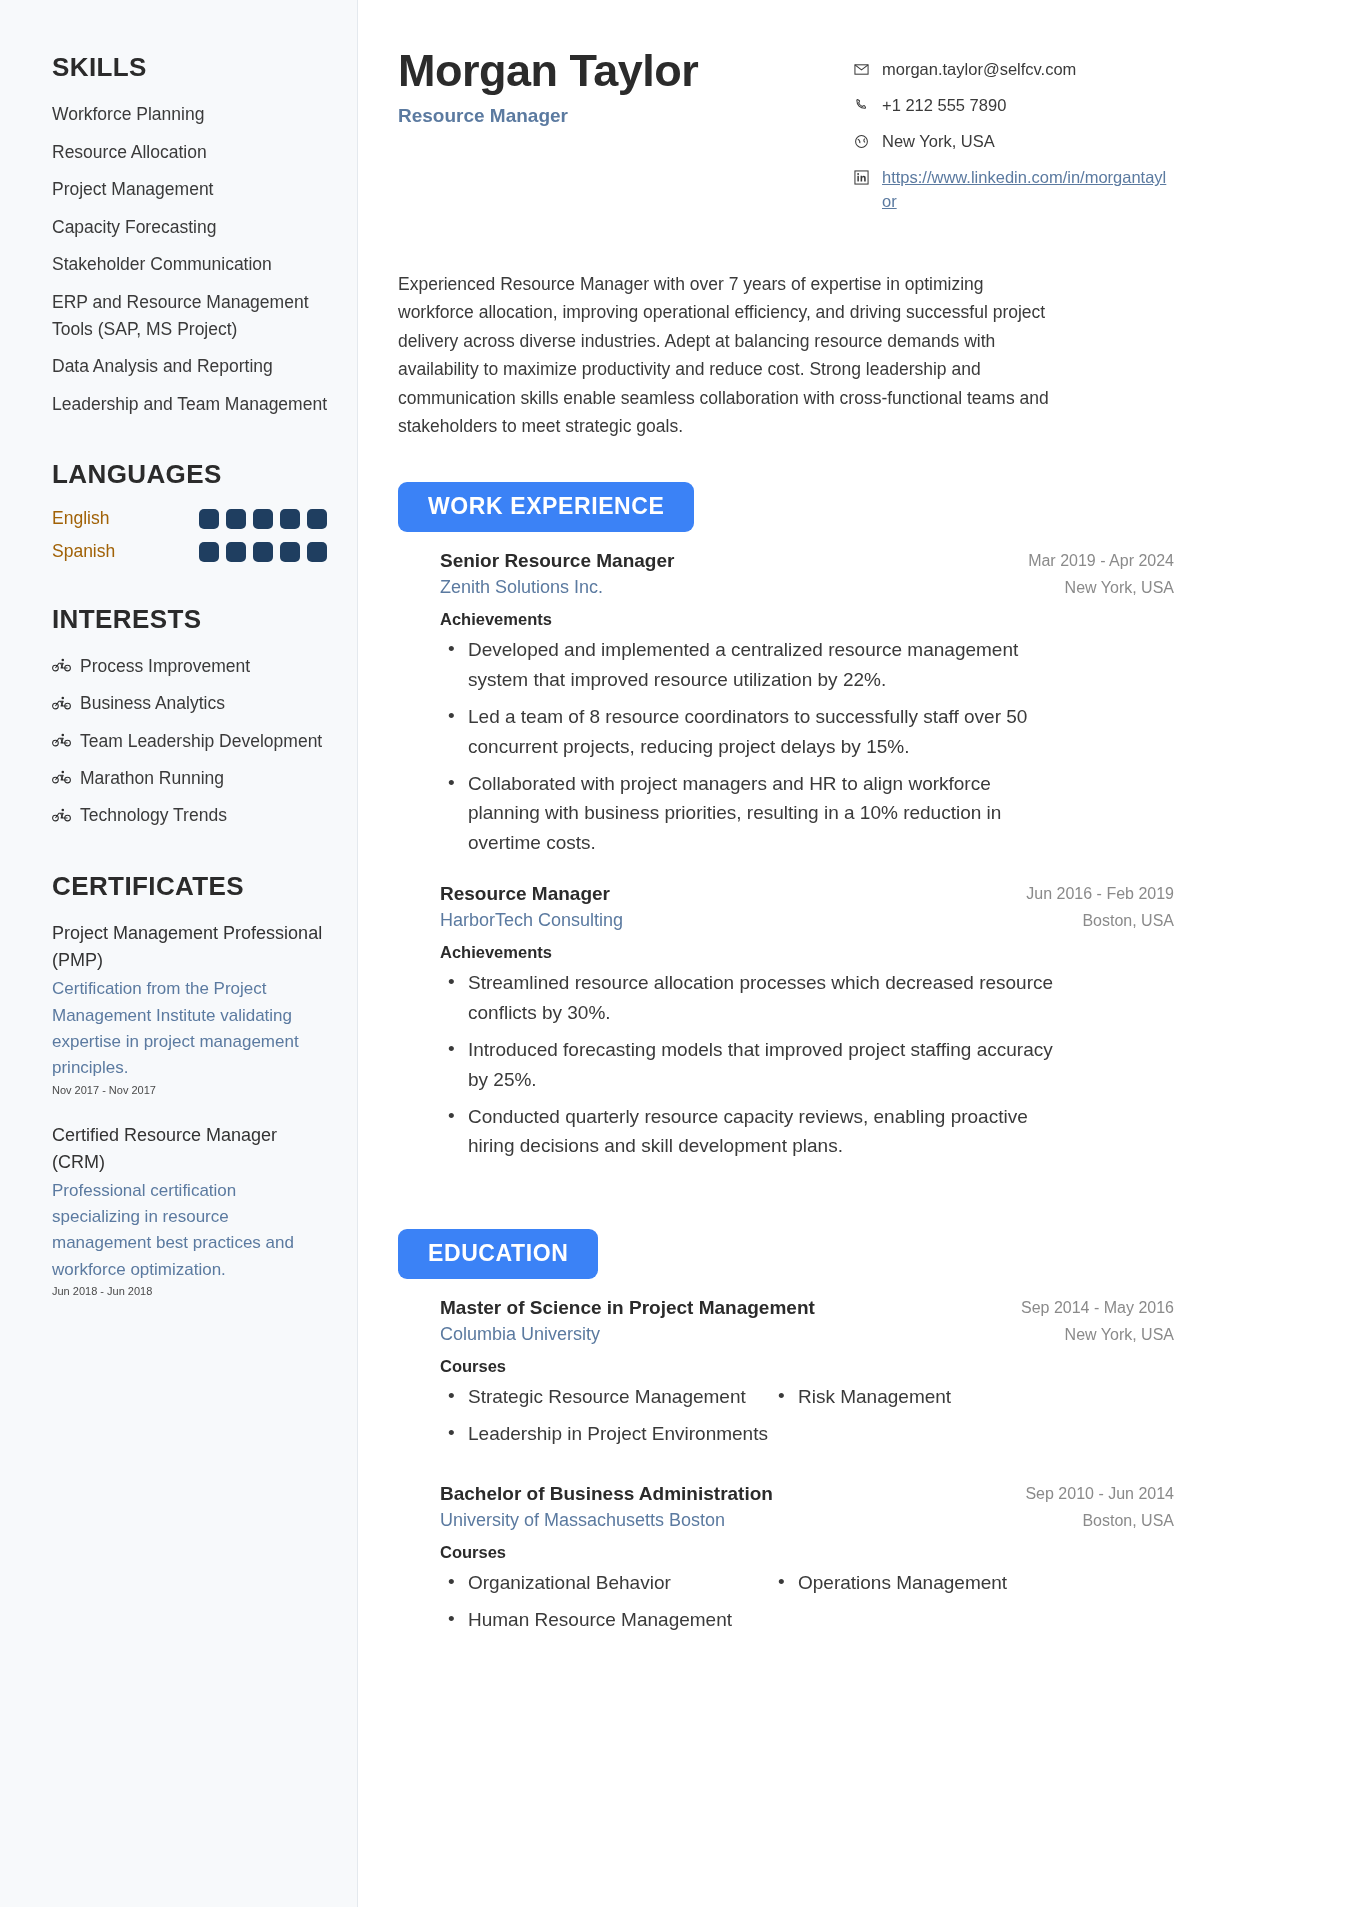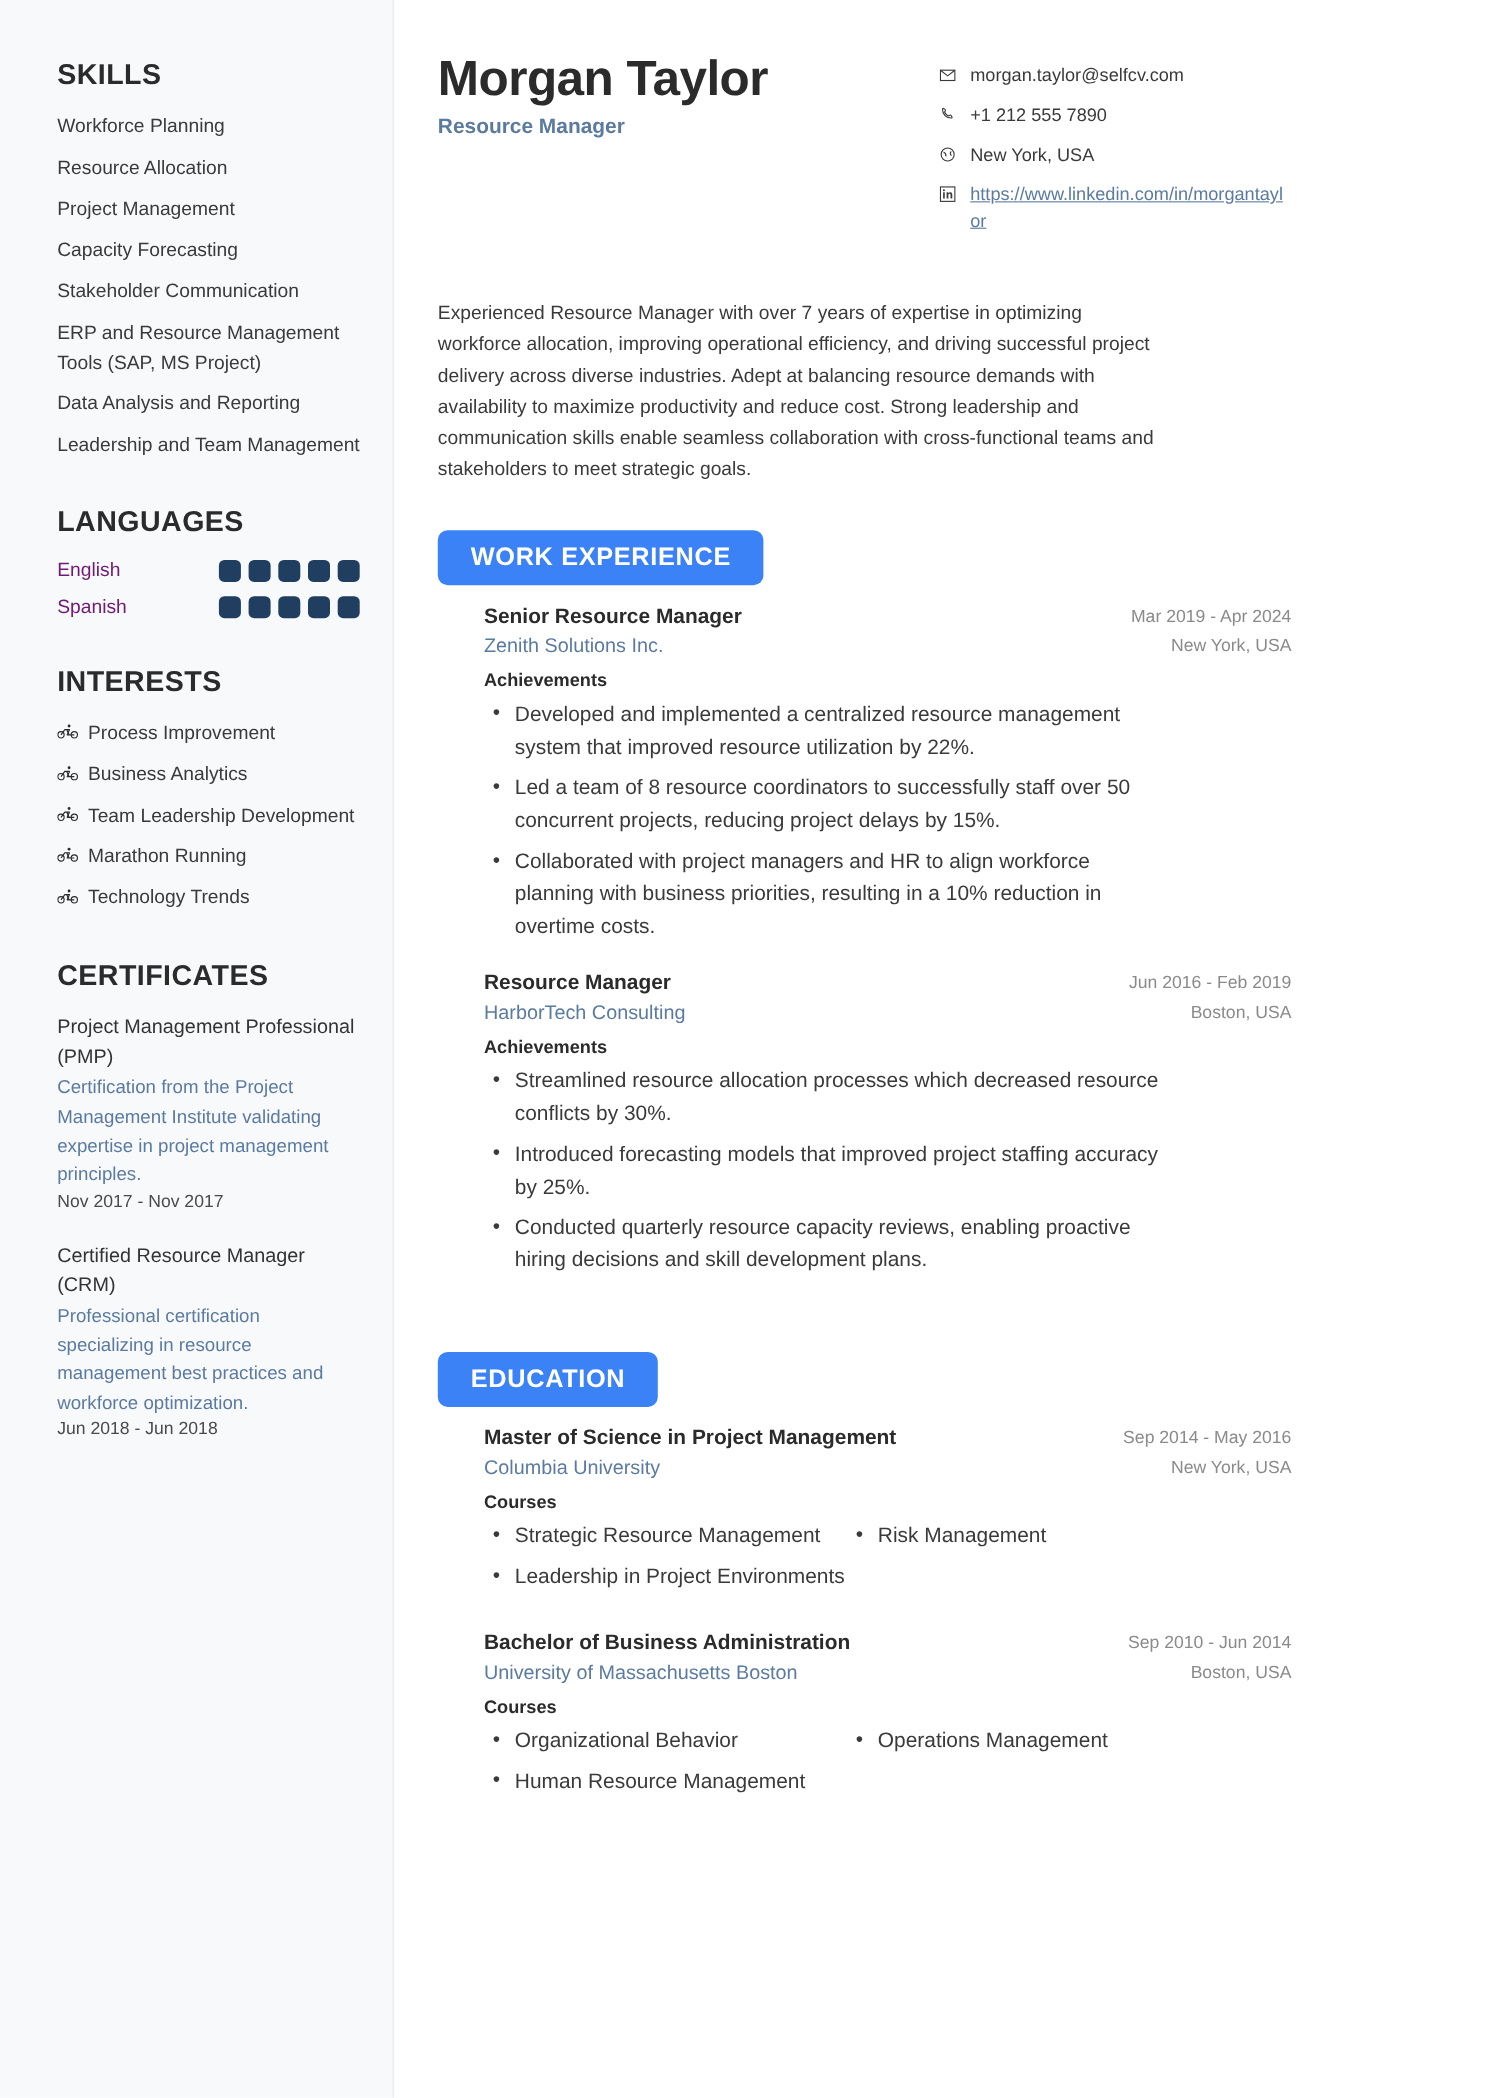"English" .lang-name { color: #701a75 -> #a16207 }
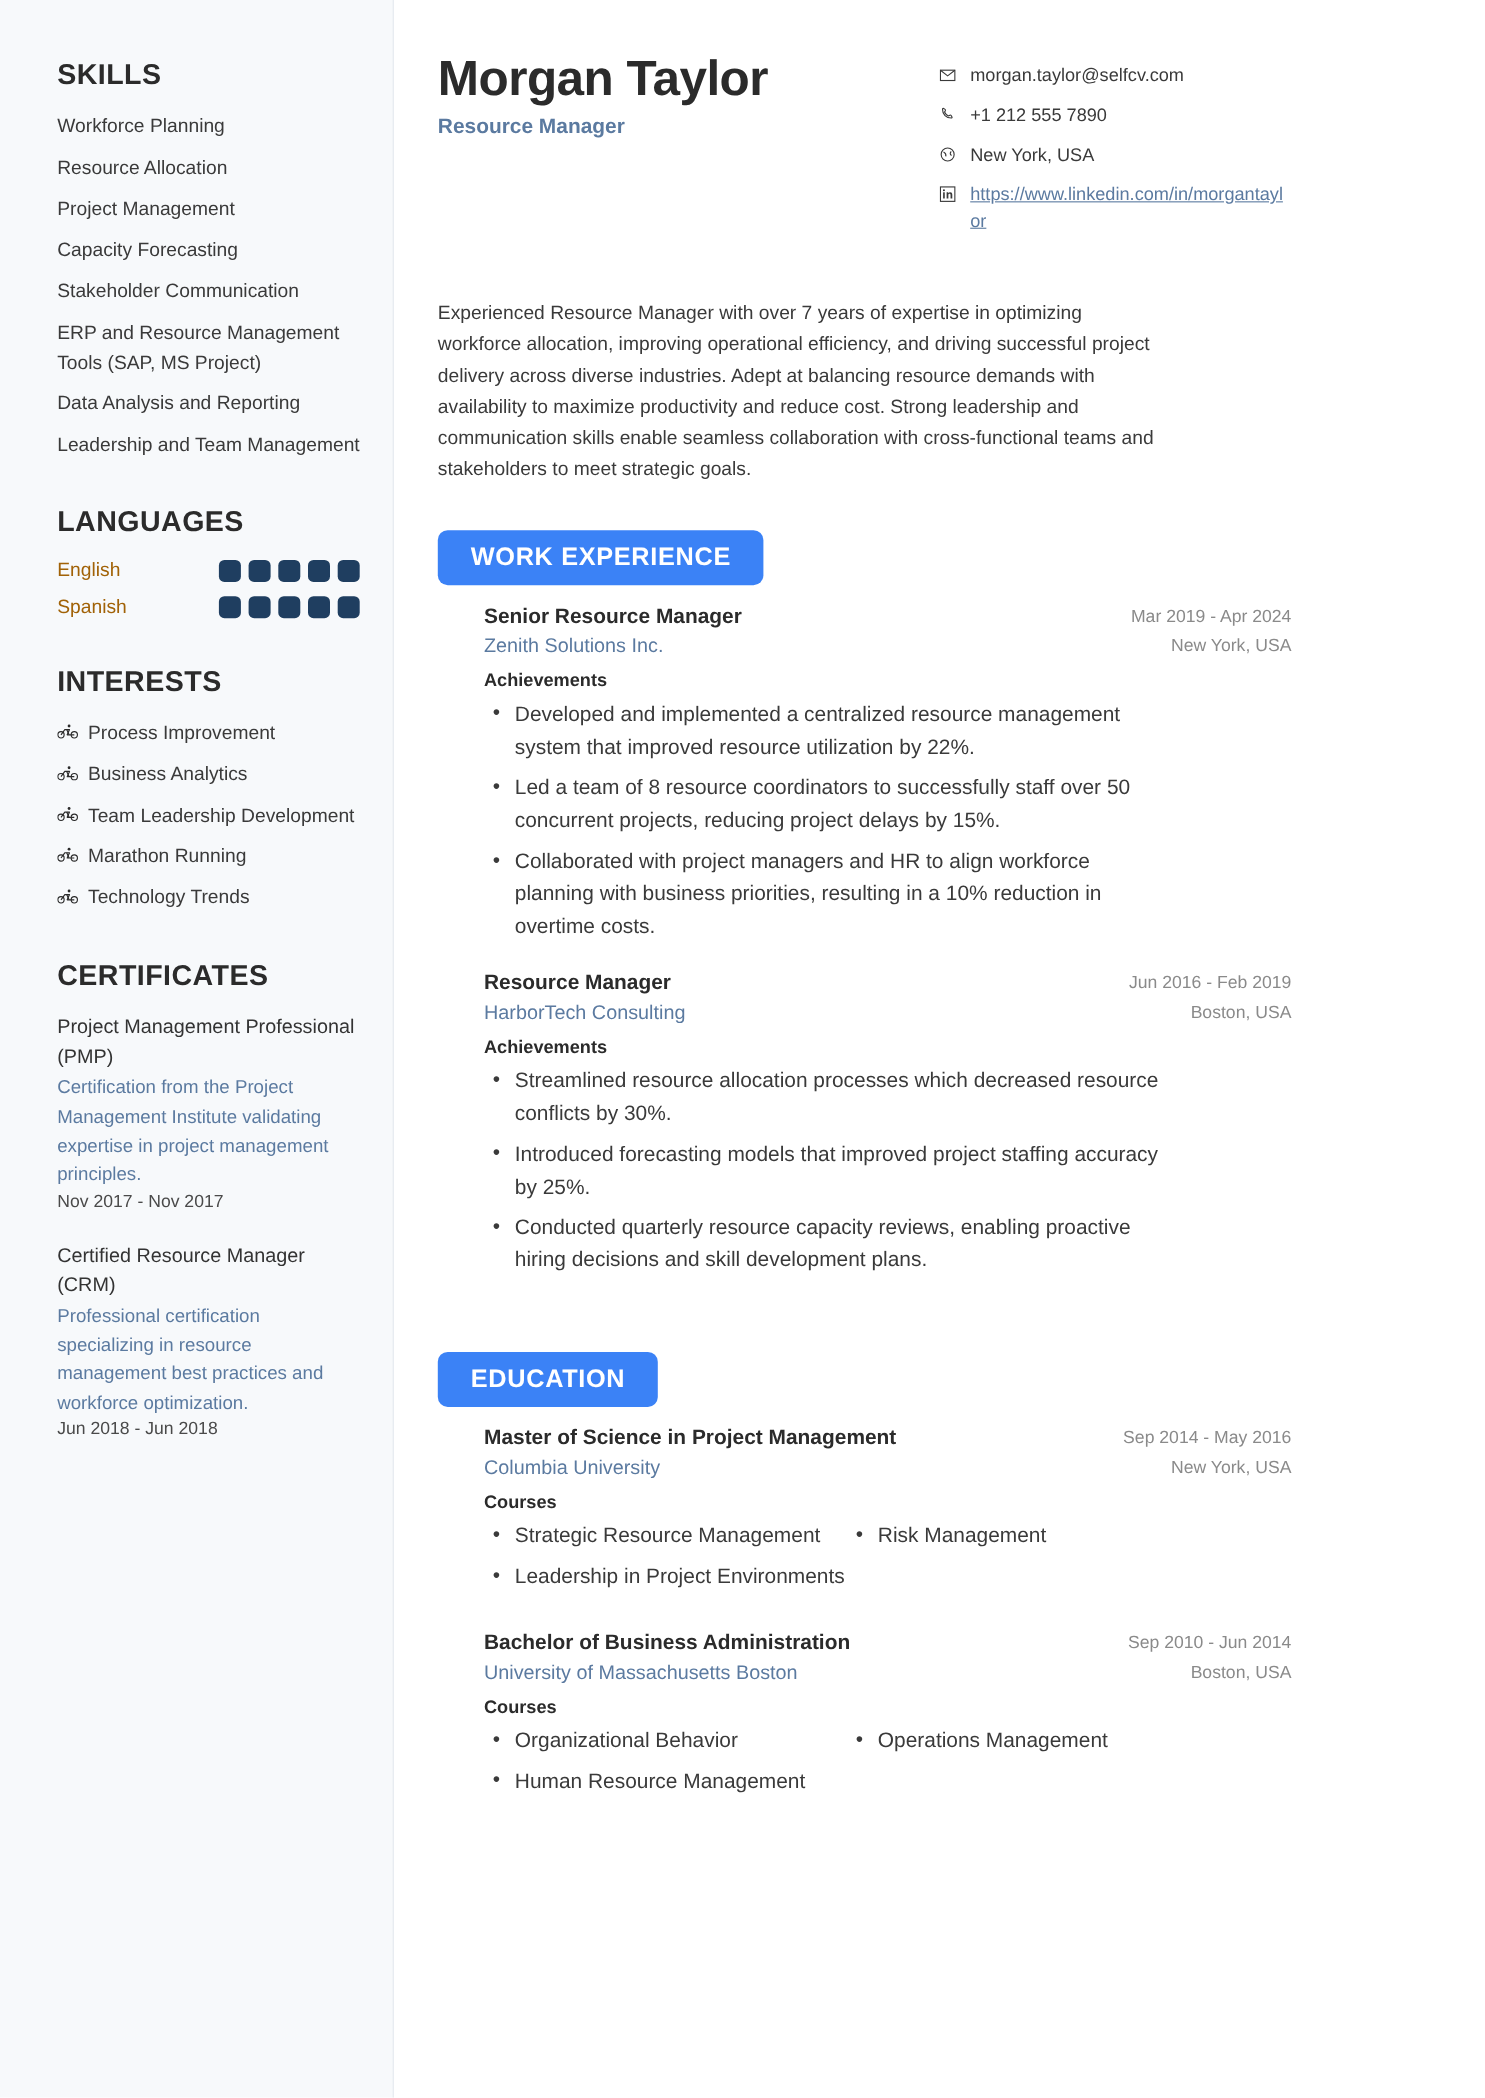"Nov 2017 - Nov 2017" .cert-date { font-size: 16px -> 11px }
